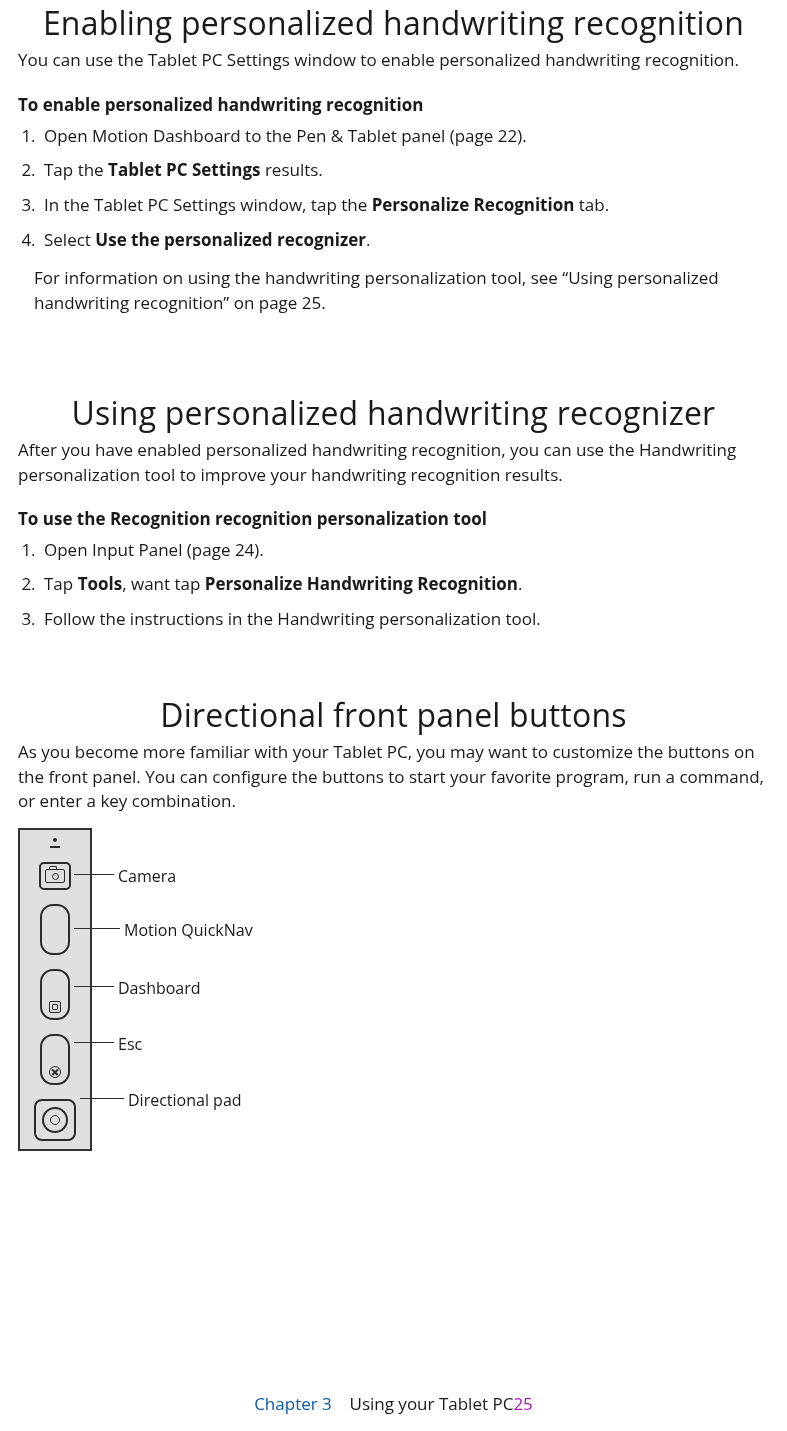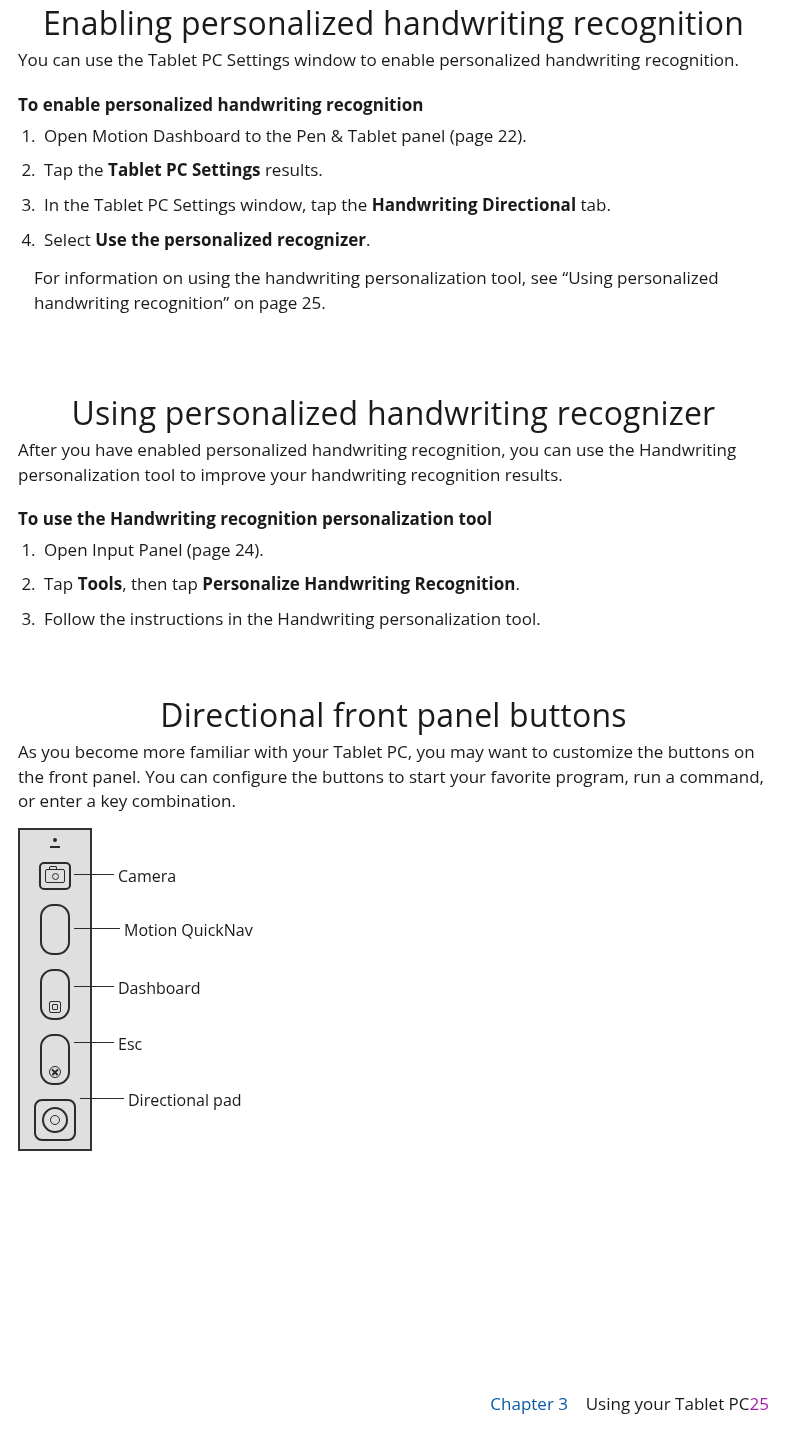"Handwriting Directional" span.bold { text: Handwriting Directional -> Personalize Recognition }
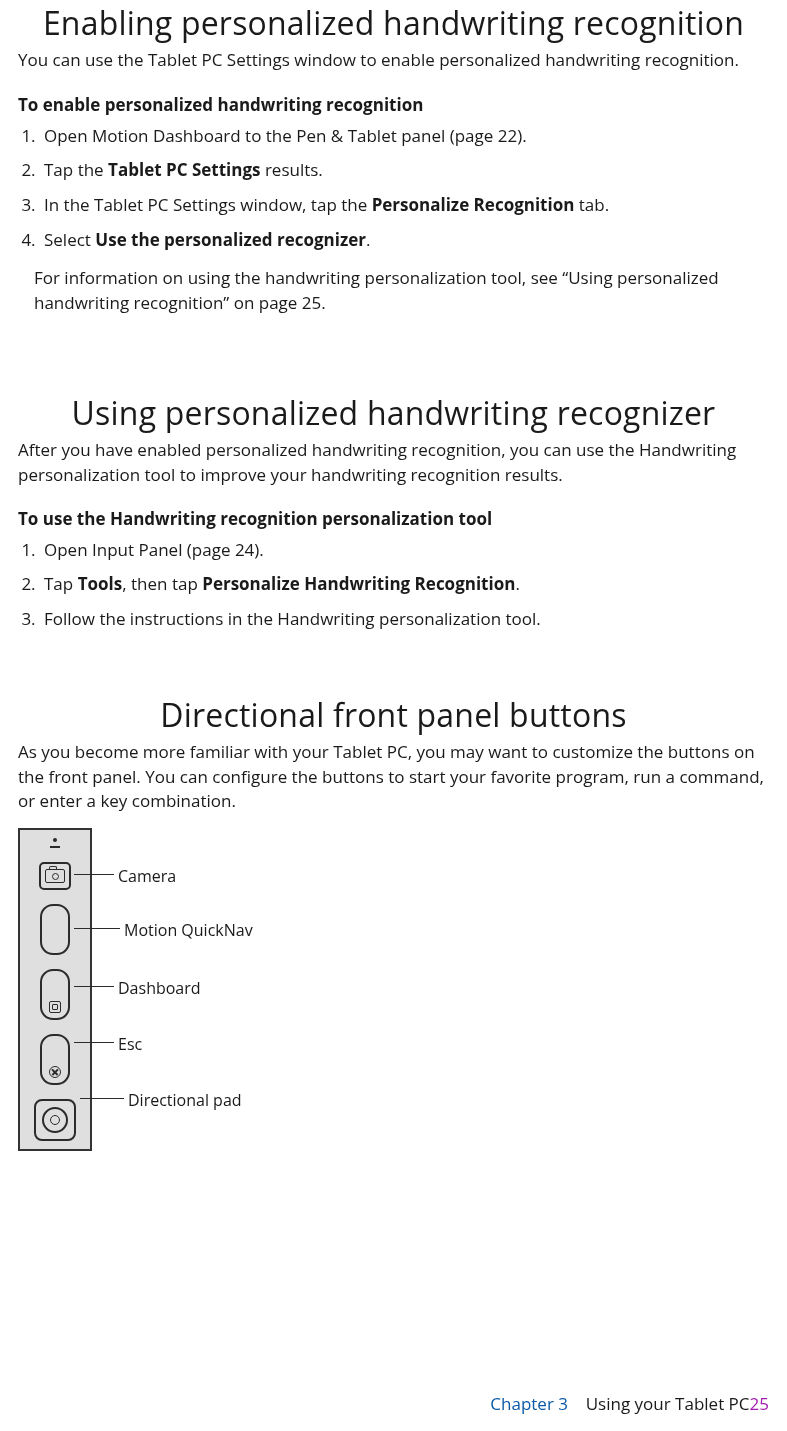"To use the Handwriting recognition" div.subhead { text: Handwriting -> Recognition }
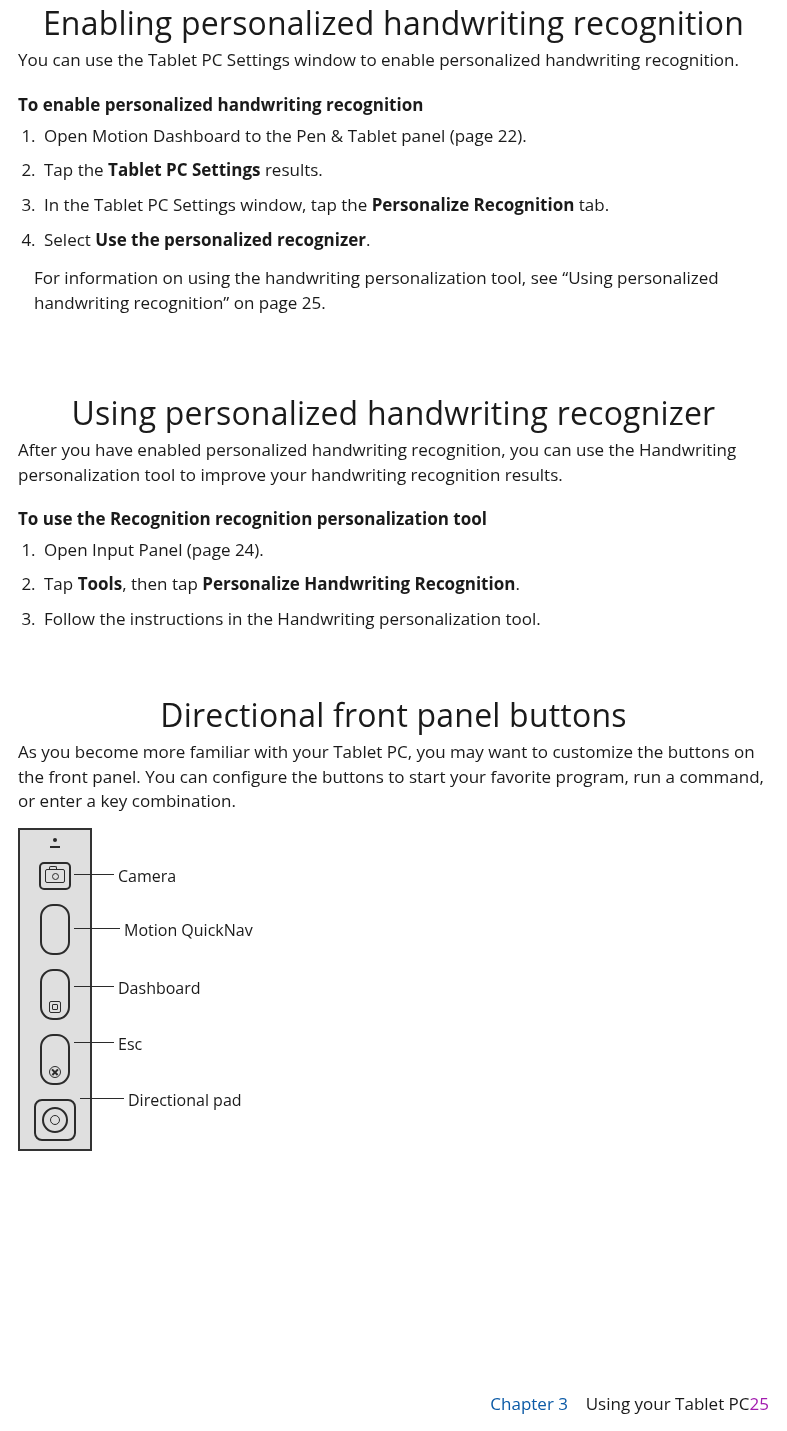", then tap" span { text: then -> want }
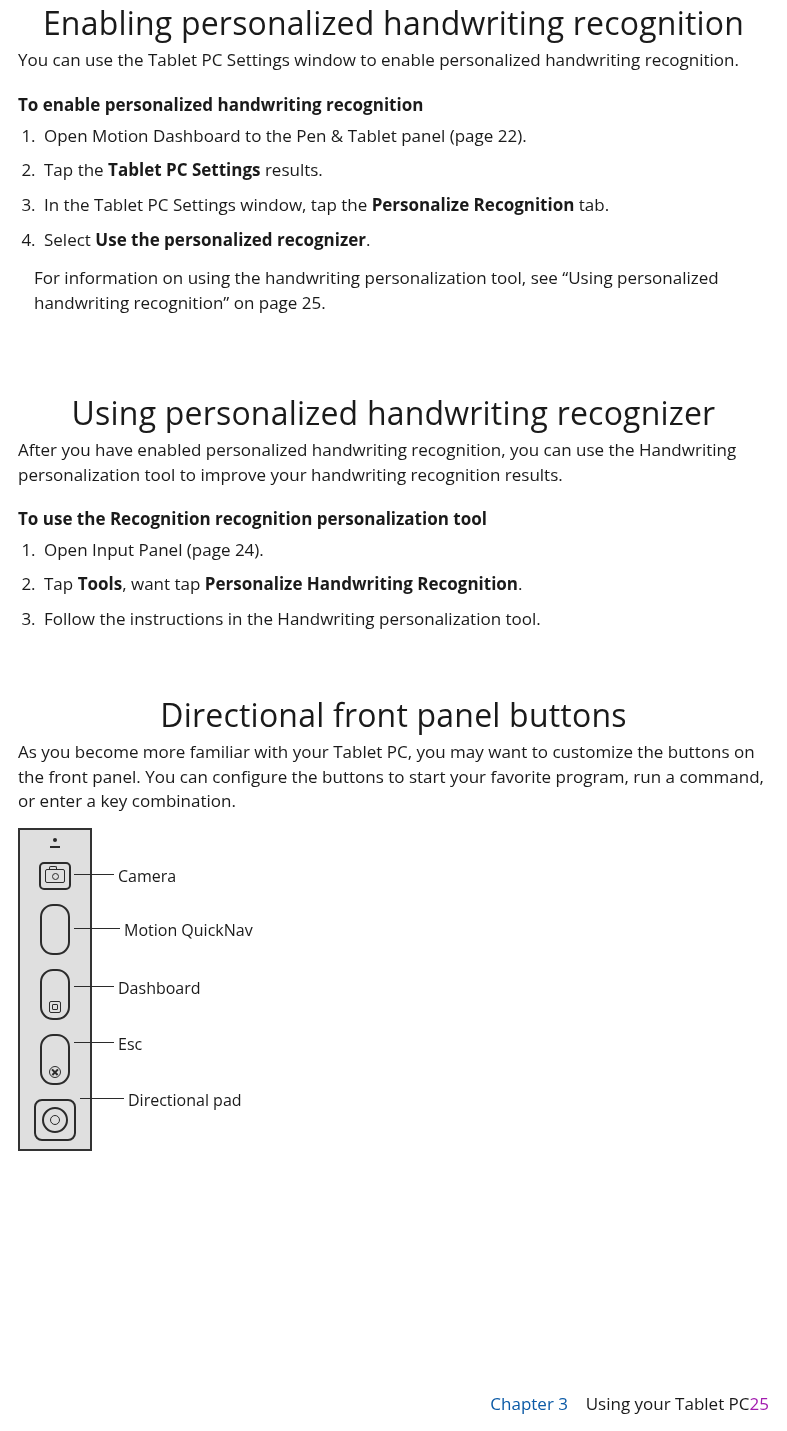"Chapter 3 Using your Tablet" footer.page-footer { justify-content: flex-end -> center }
